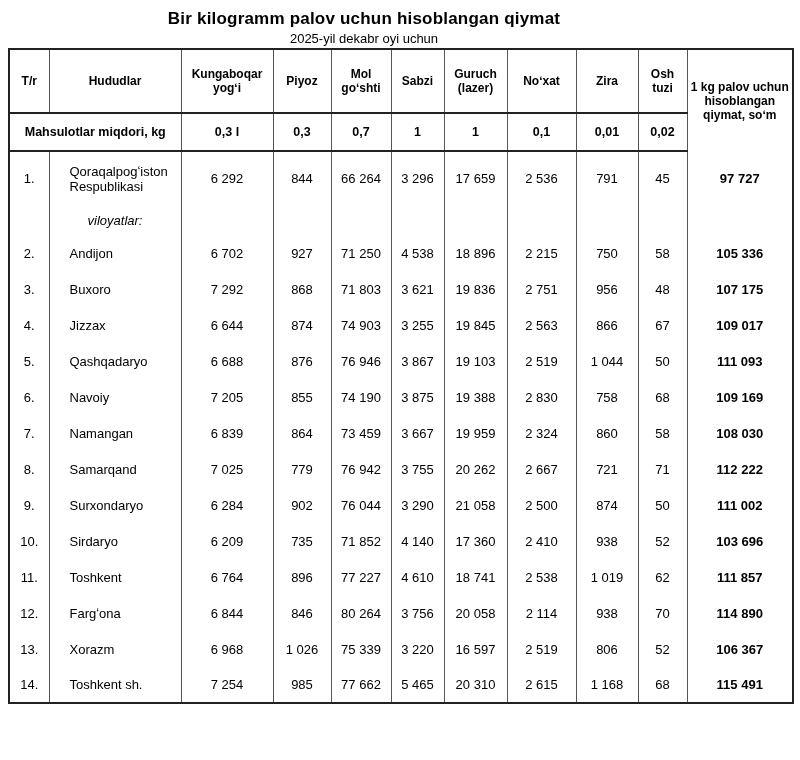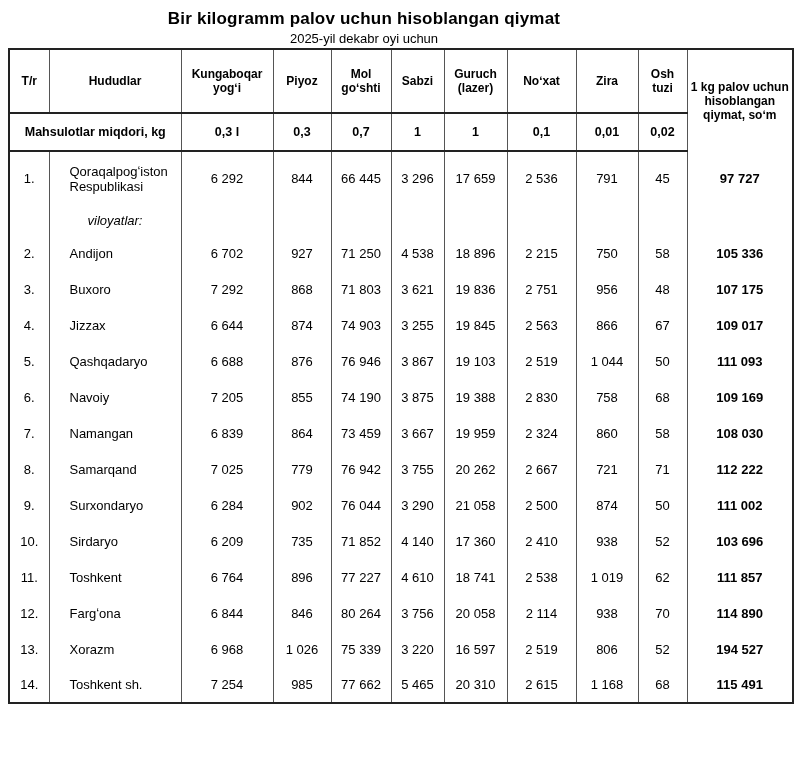"66 445" td { text: 66 445 -> 66 264 }
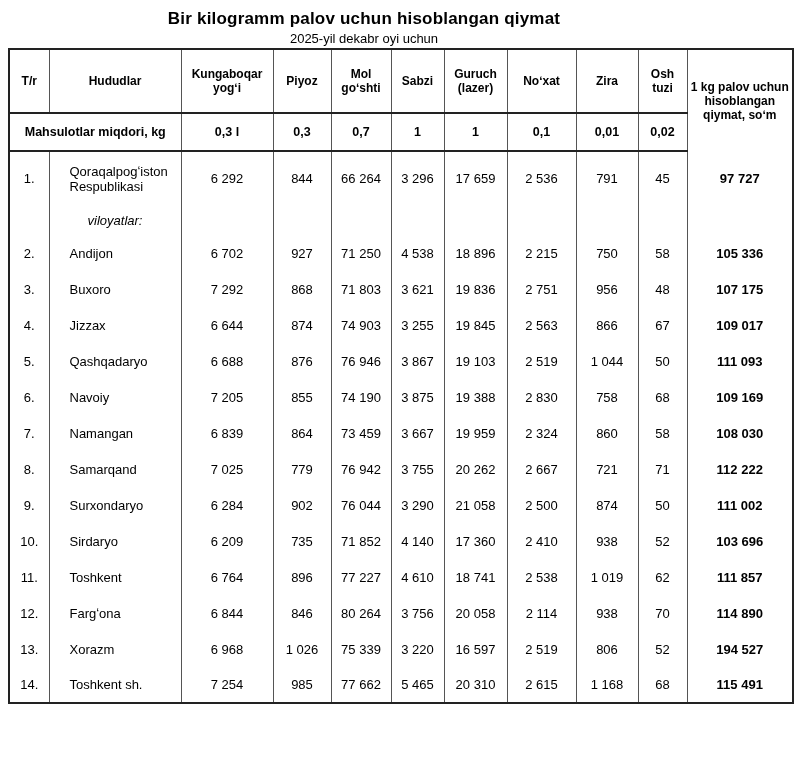"194 527" td.total { text: 194 527 -> 106 367 }
